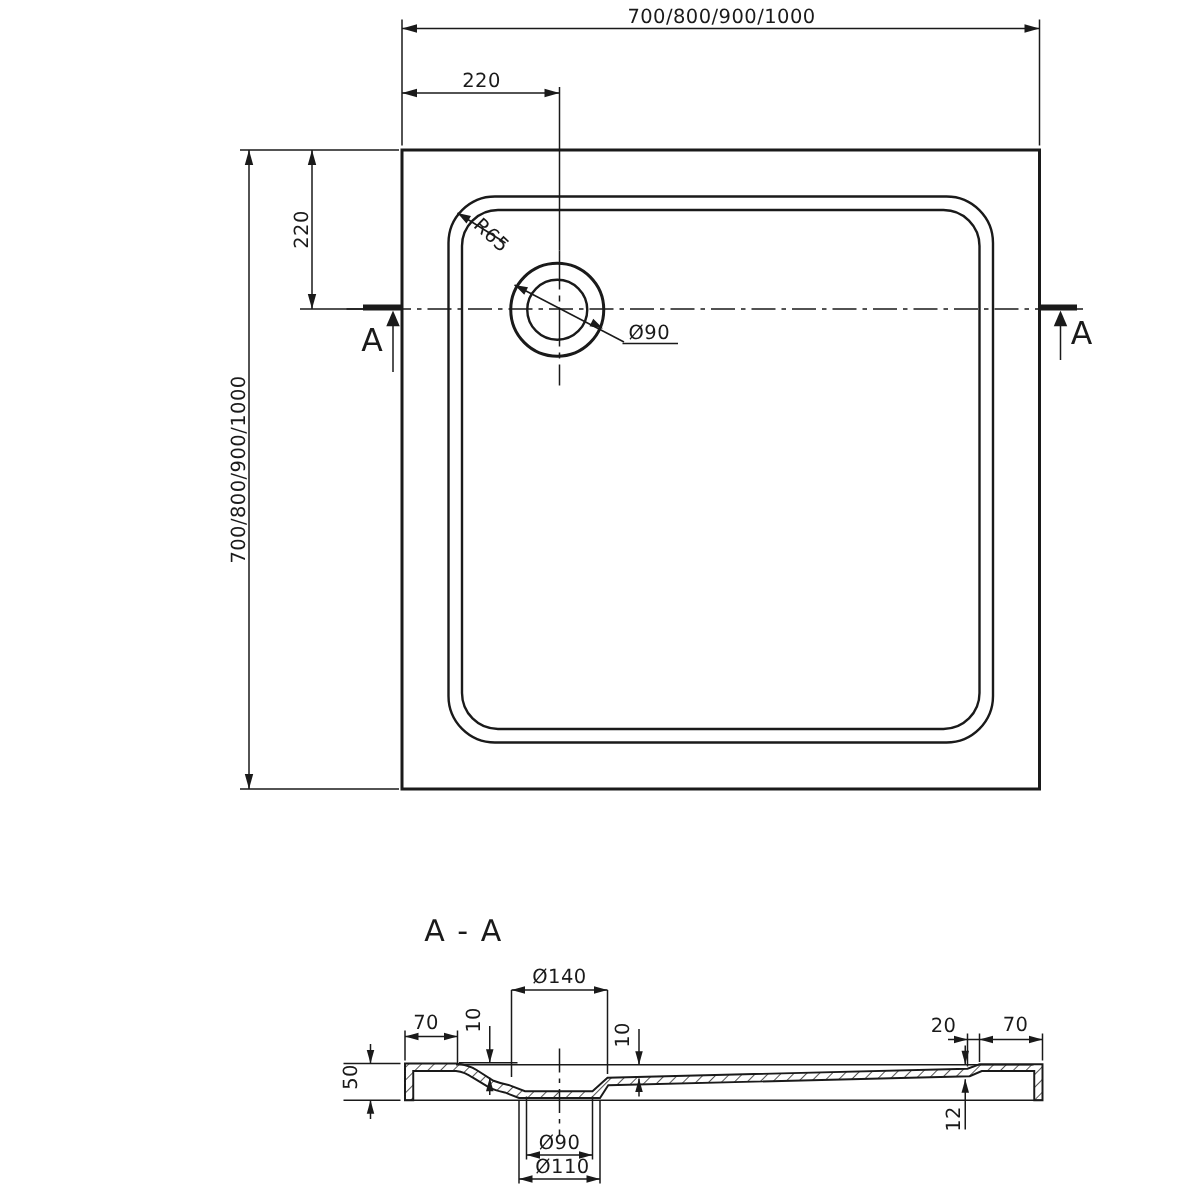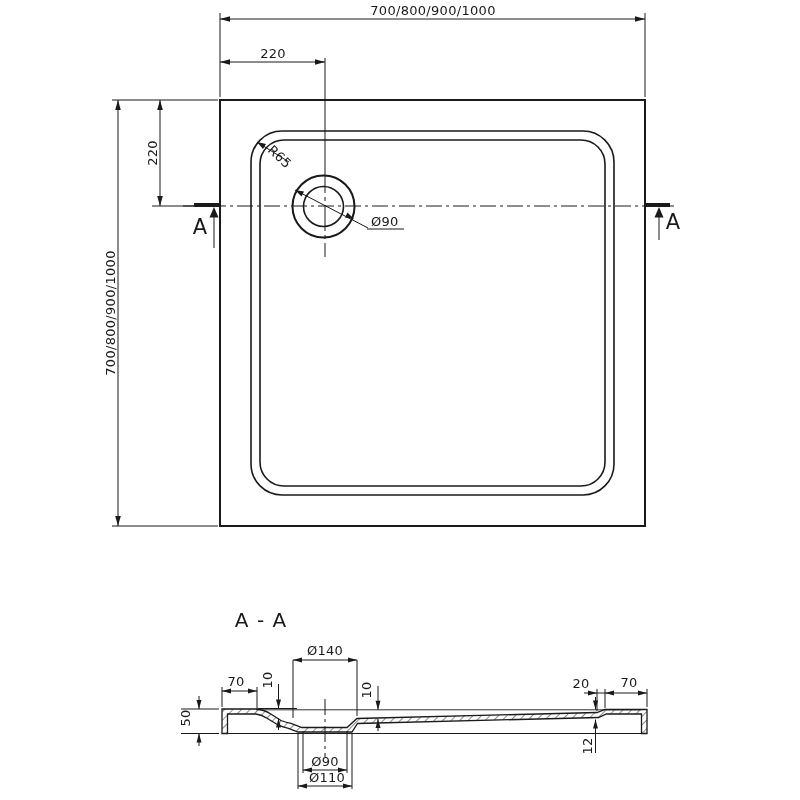"700/800/900/1000" .drawing-wrap { margin-left: none -> 48px }
